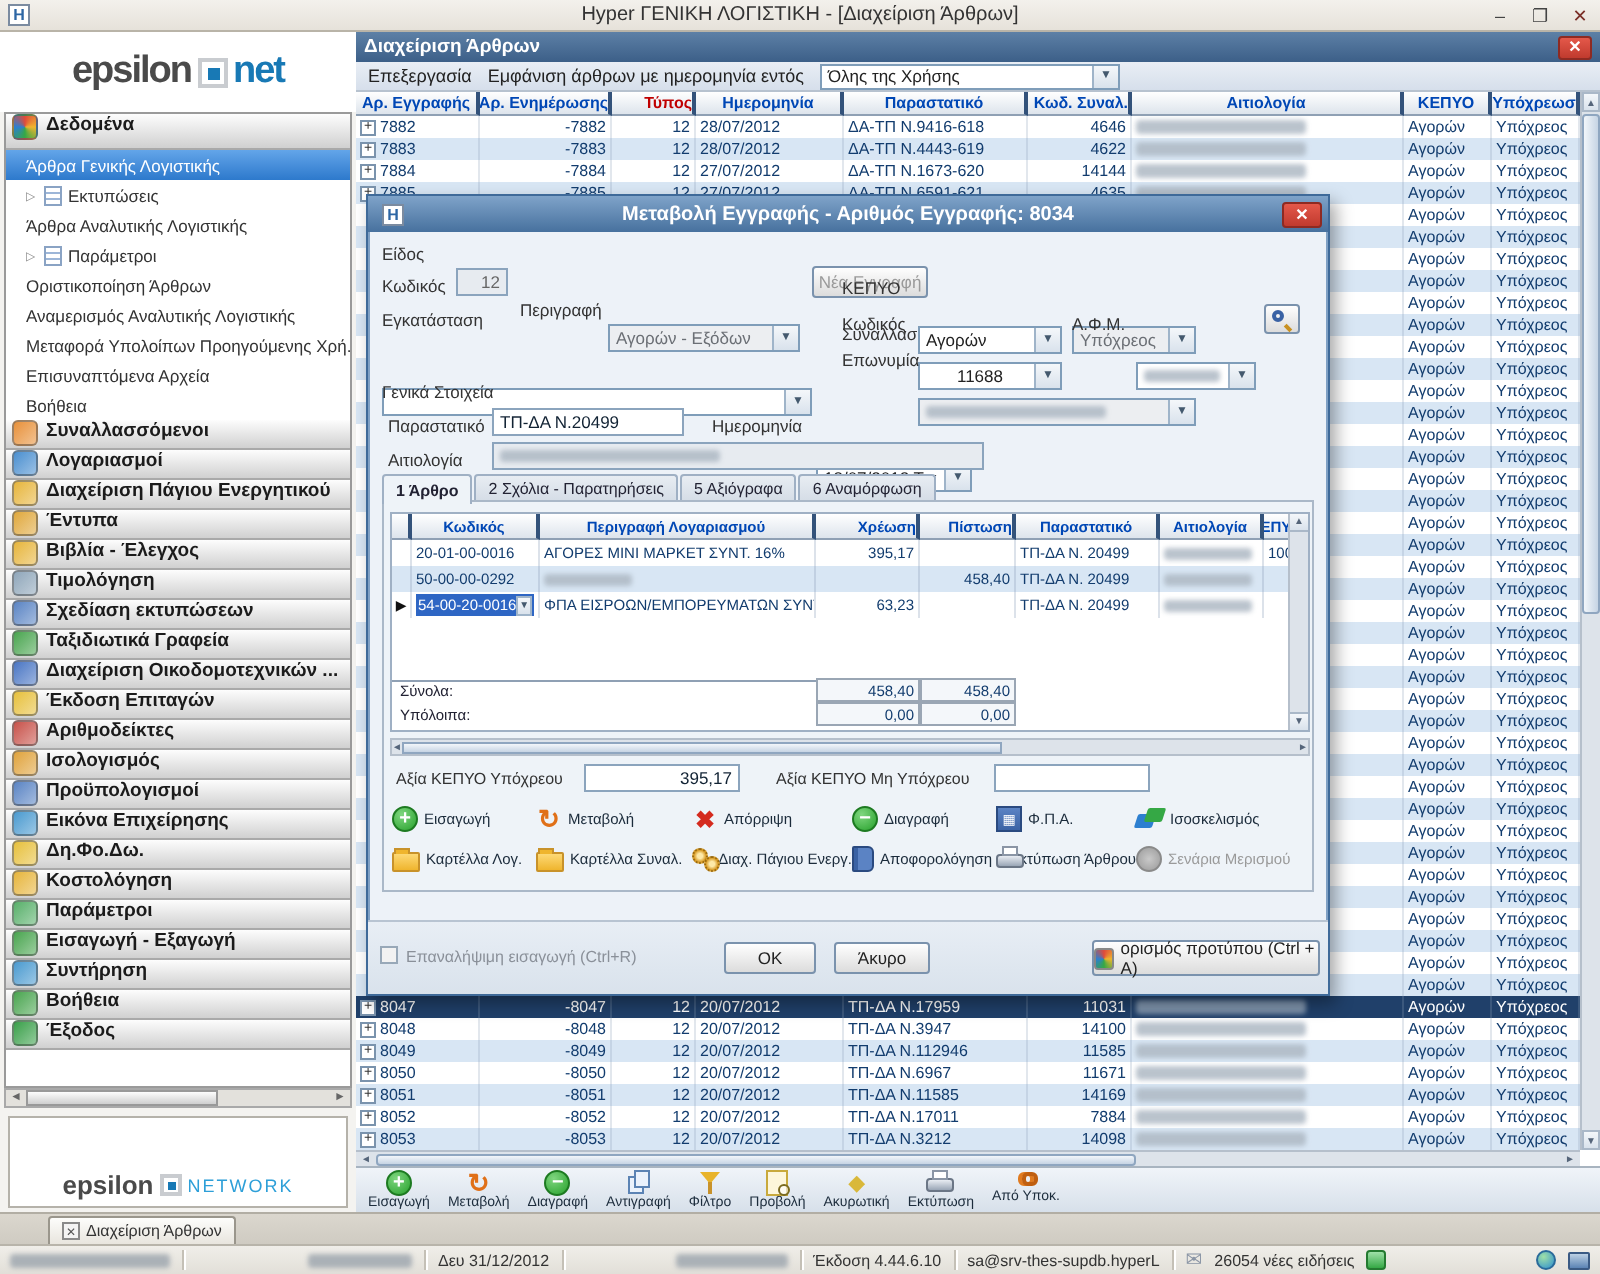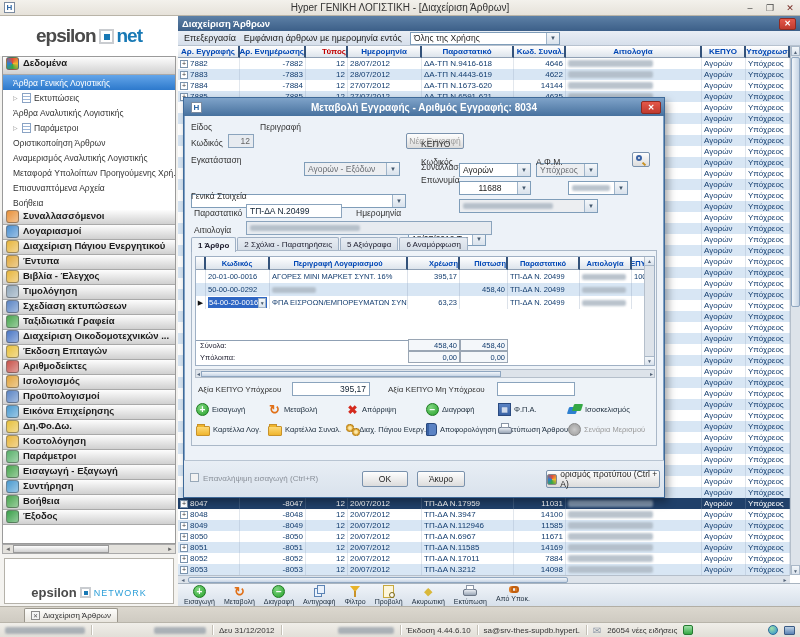"Περιγραφή" span.dlg-label { top: 24px -> 52px }
